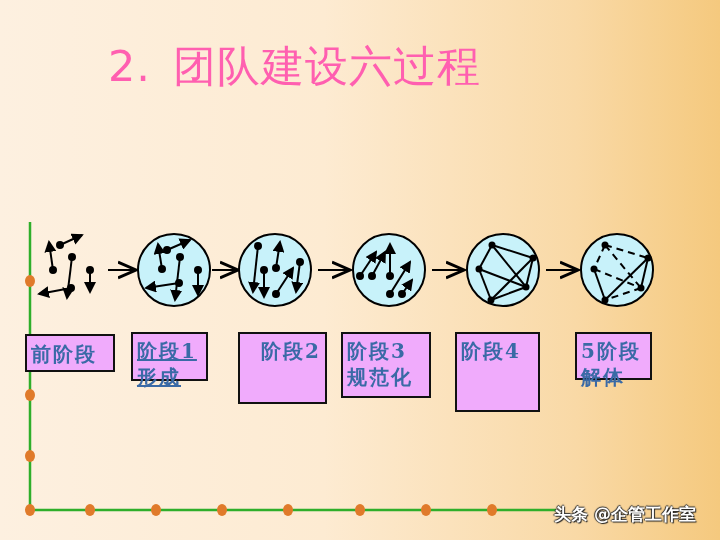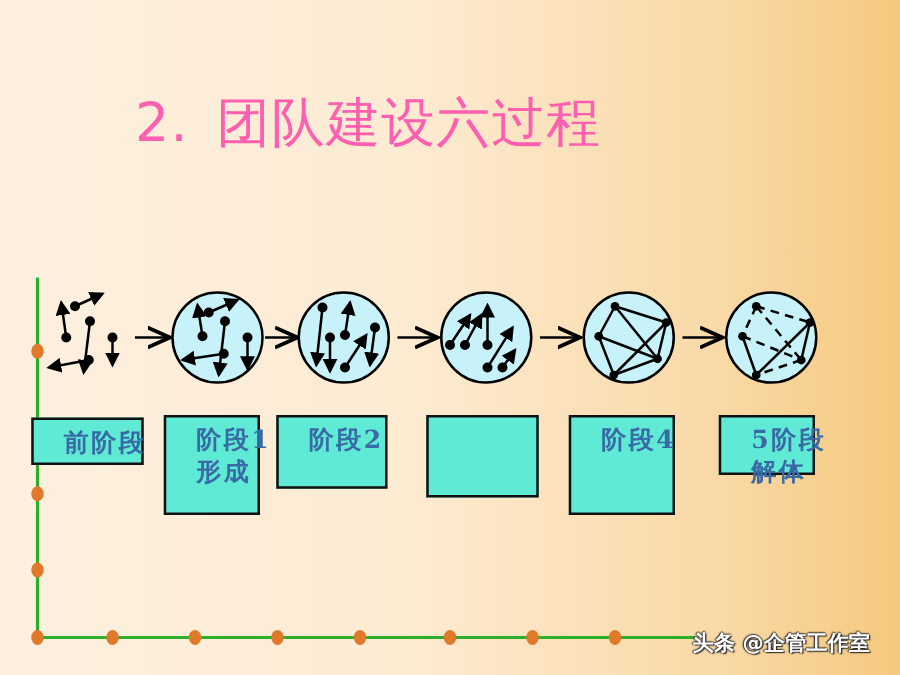"2. 团队建设六过程" .title { margin-top: 32px -> none }
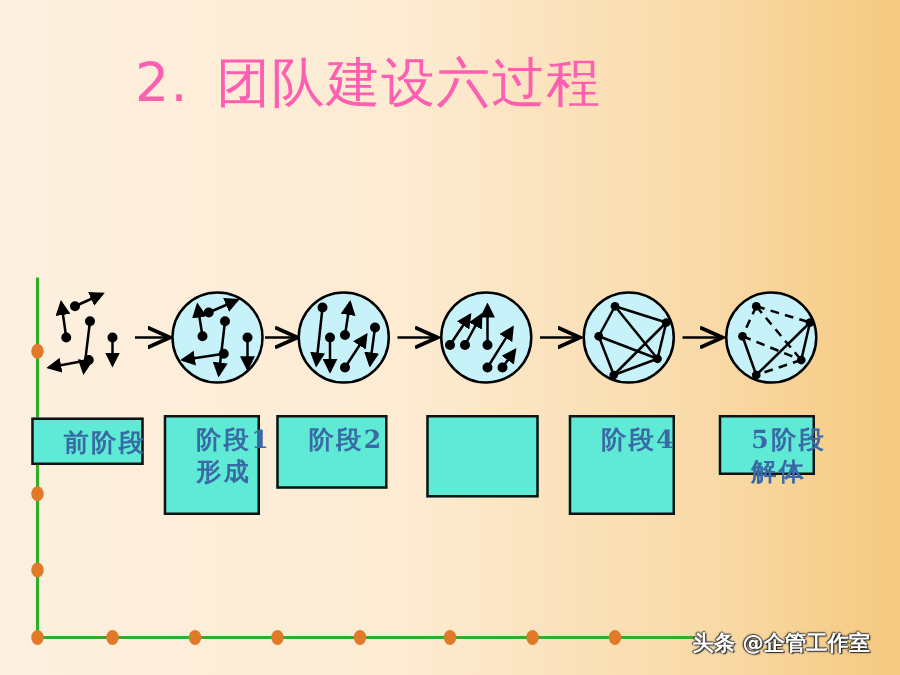"前阶段" .stage-box { background: #5eead4 -> #f0abfc; padding: 4px 24px -> 4px 4px }
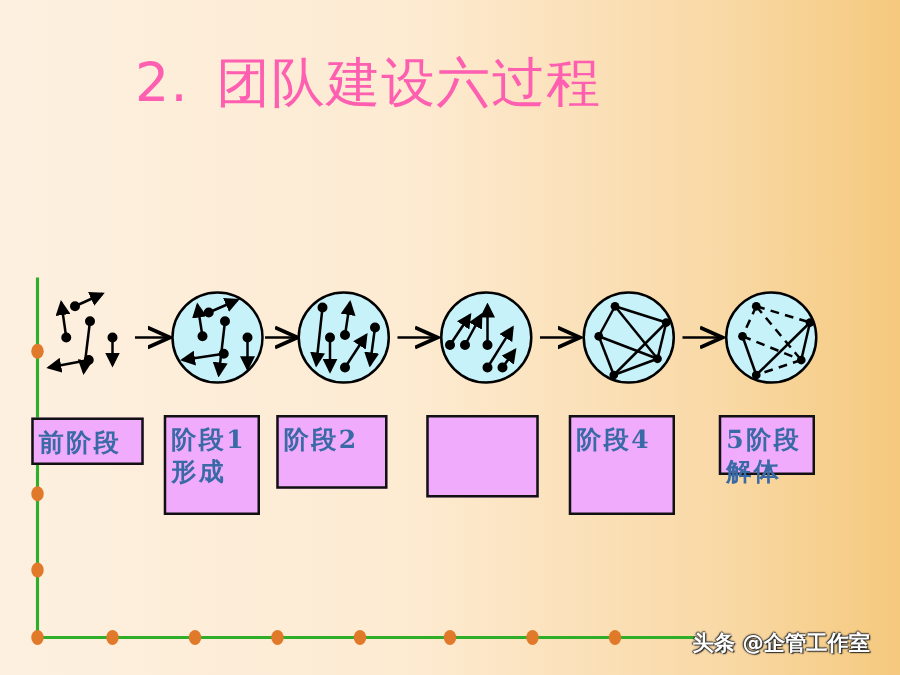"阶段1" div.stage-box { height: 80px -> 49px; text-decoration: none -> underline }
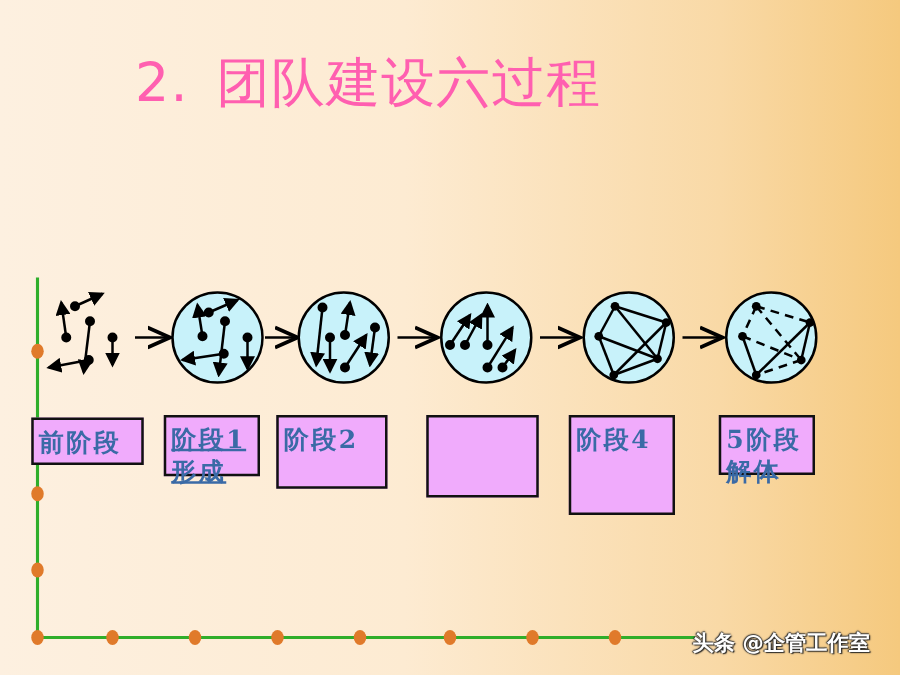"阶段2" div.stage-box { height: 59px -> 72px; left: 221px -> 238px; text-align: none -> right }
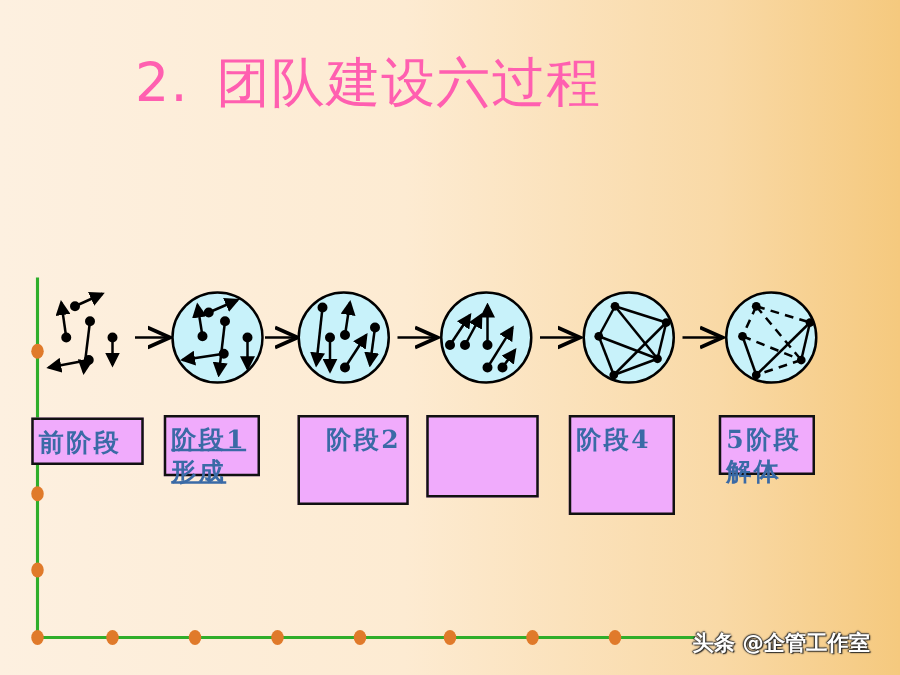"阶段3" span { html: none -> <span>阶段3</span> }
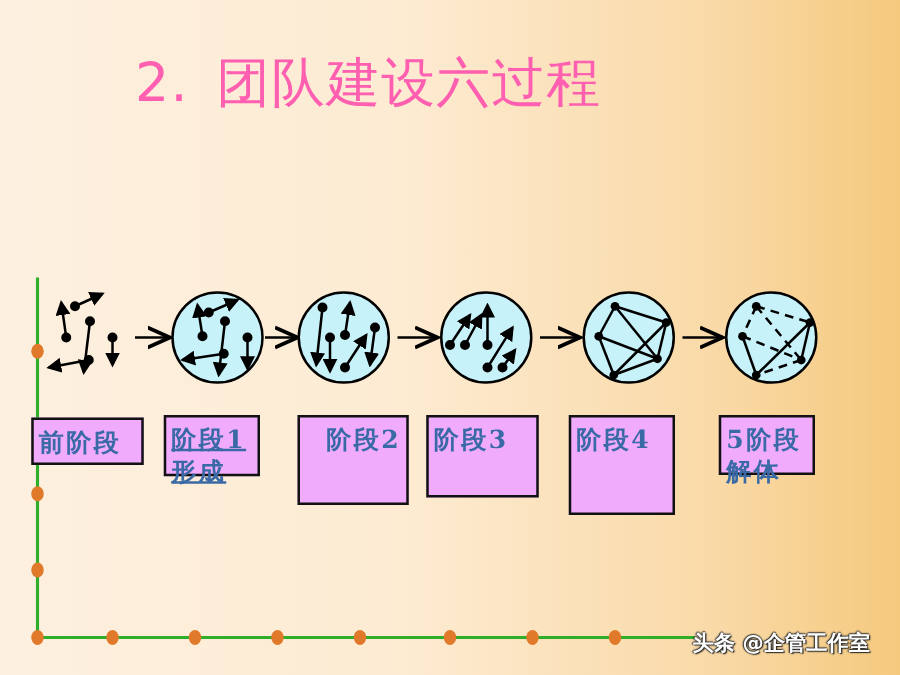"规范化" span { html: none -> <span>规范化</span> }
